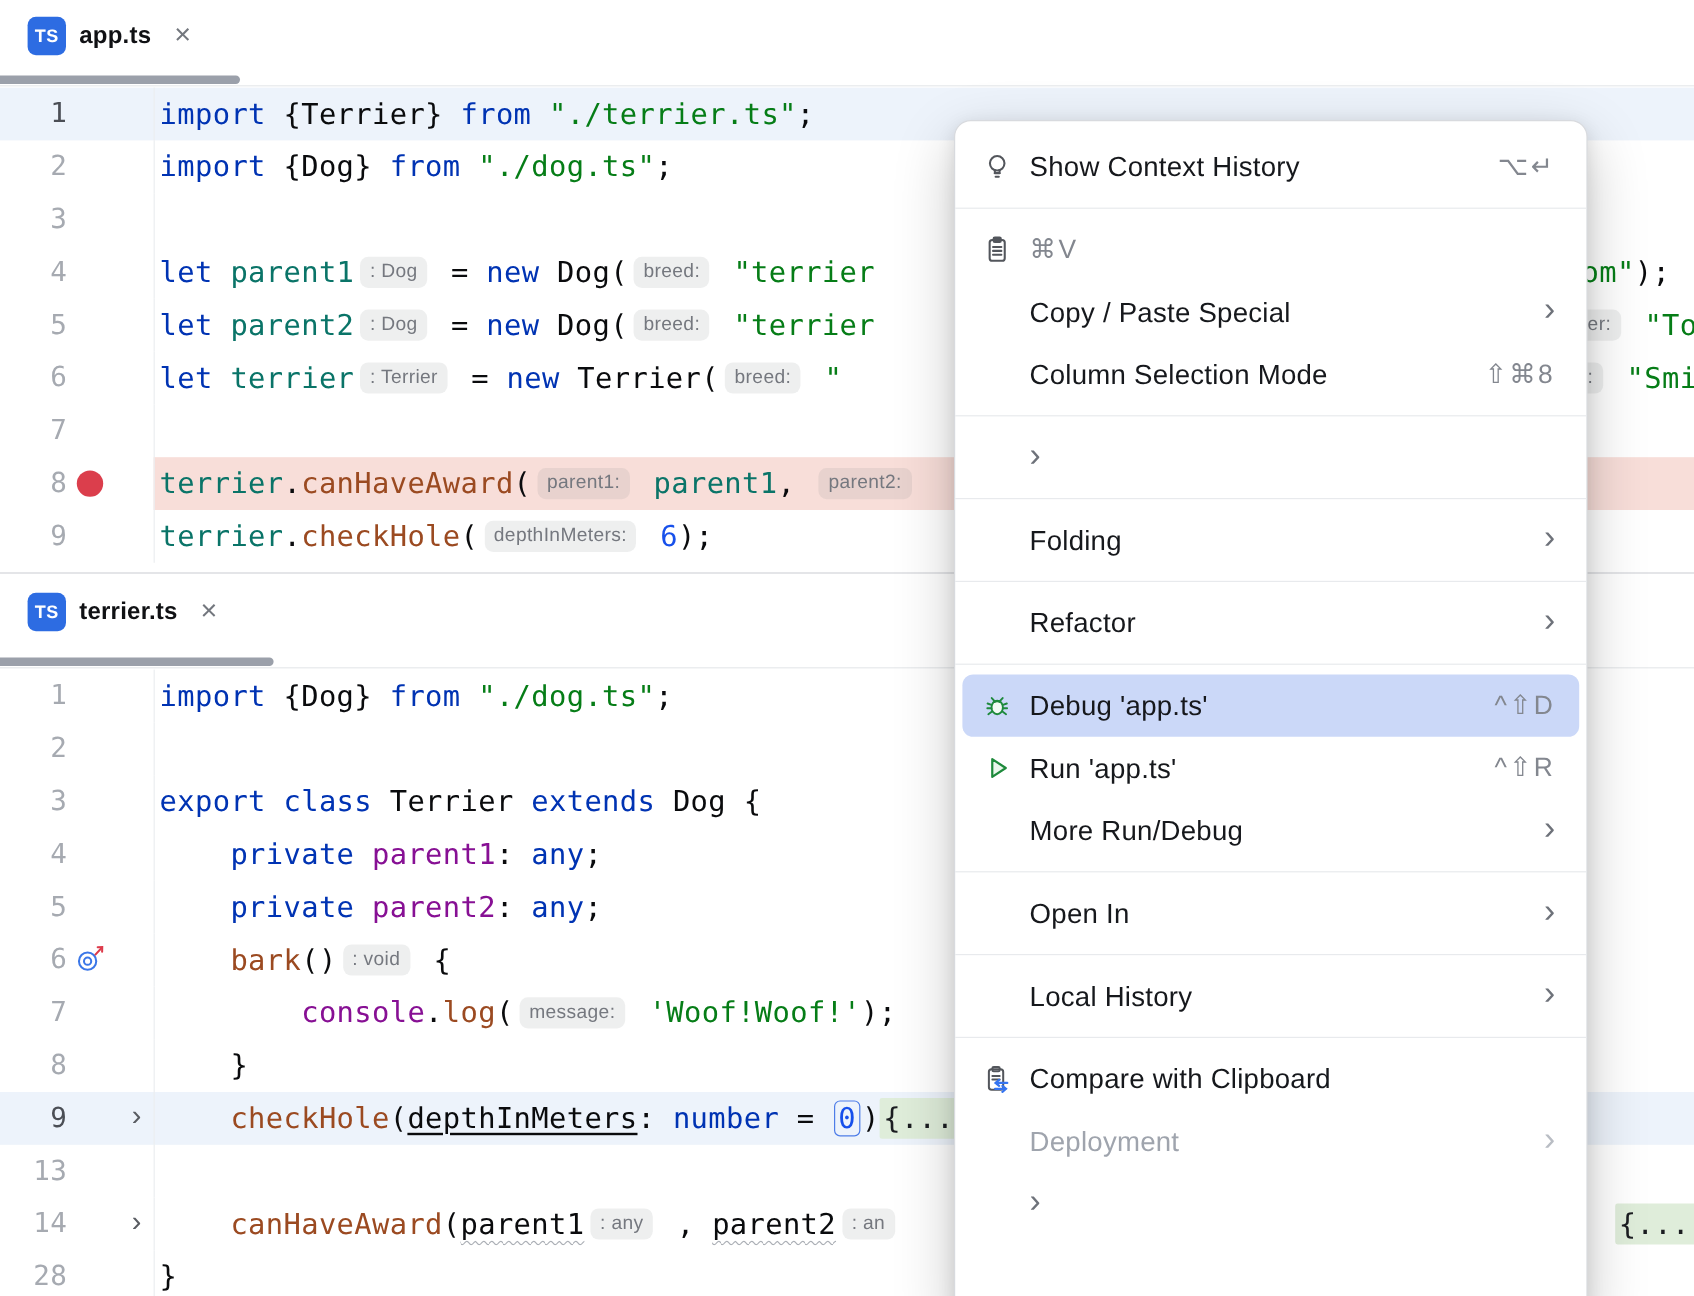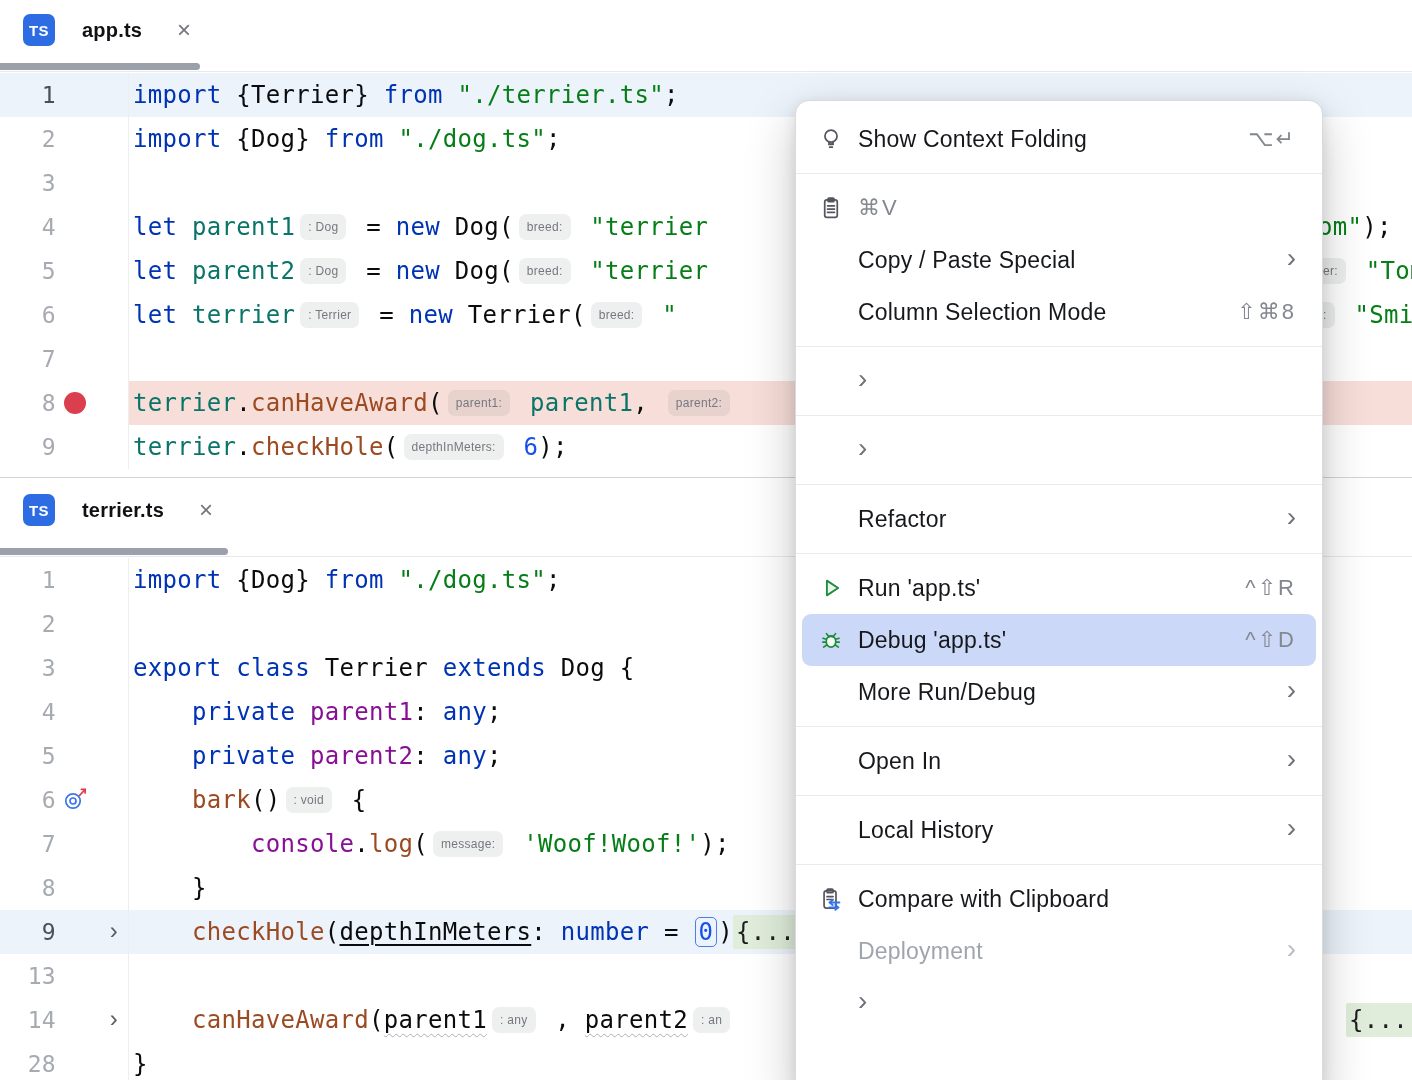"TS" .tab { gap: 27px -> 11px }
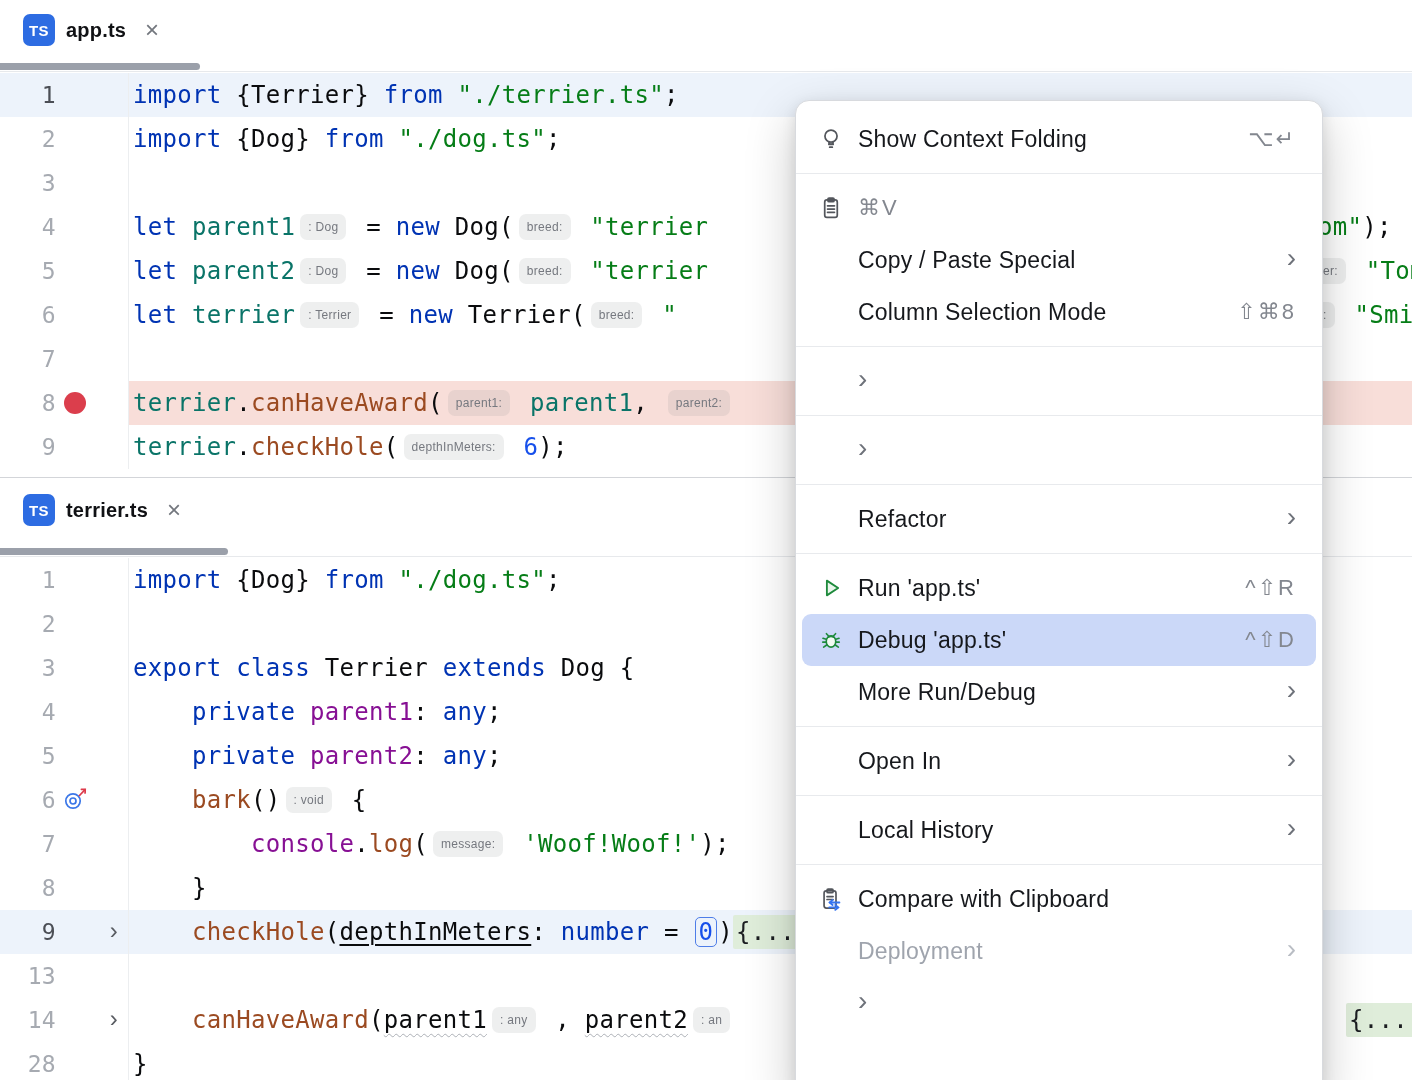"Show Context Folding" span.mlab { text: Folding -> History }
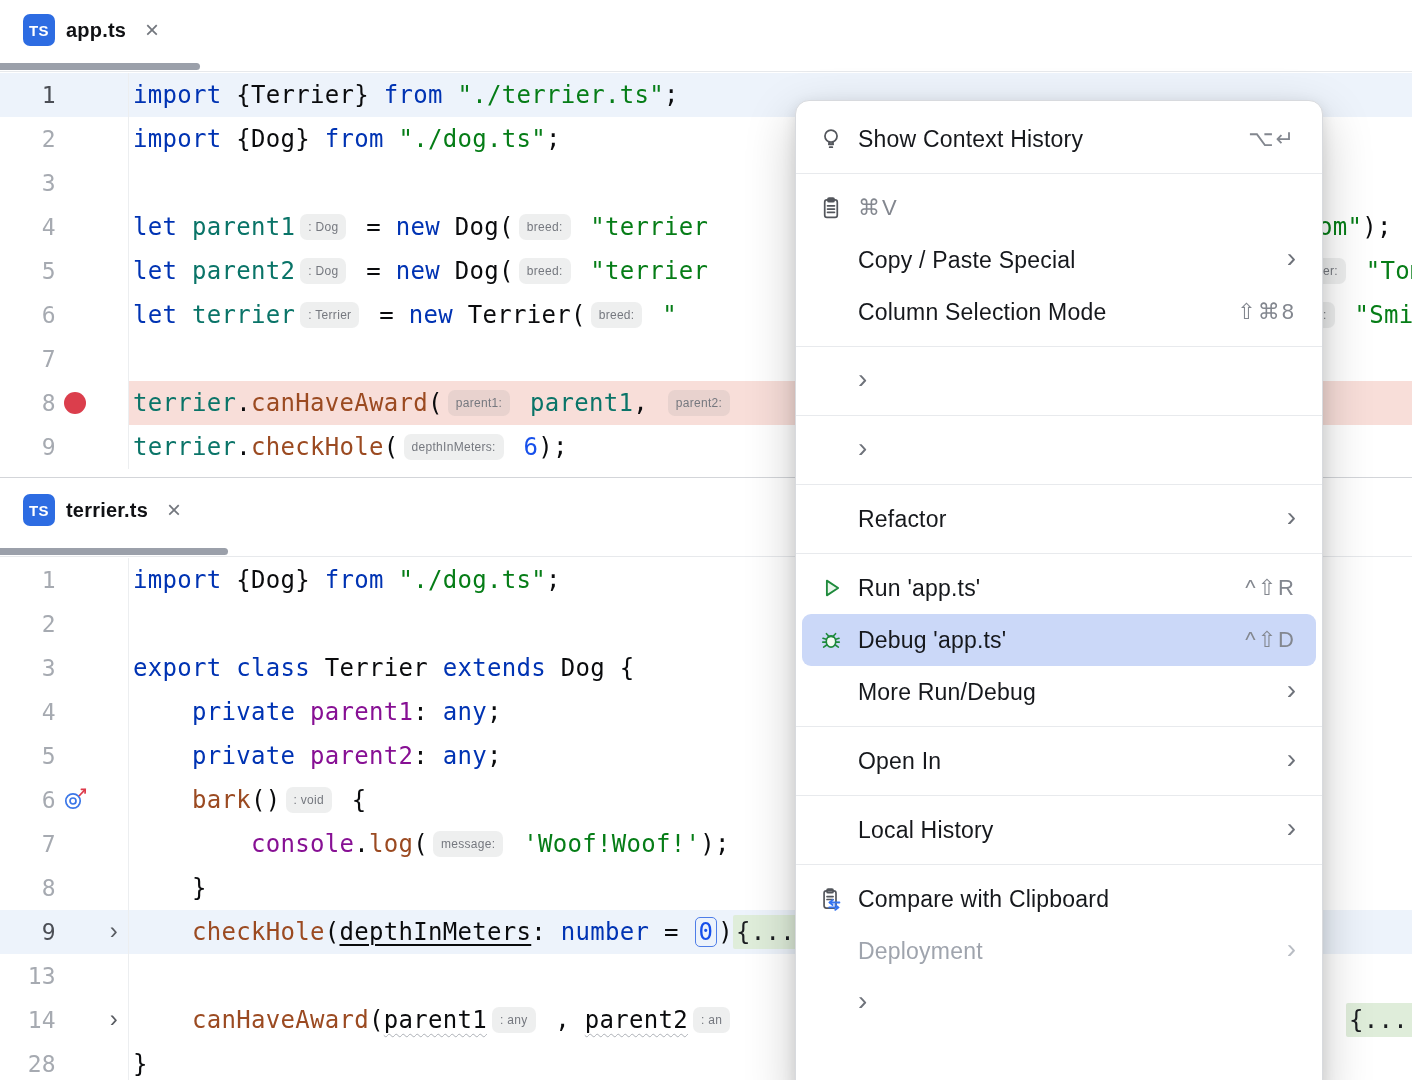": Dog" .hint { font-size: 12px -> 16px }
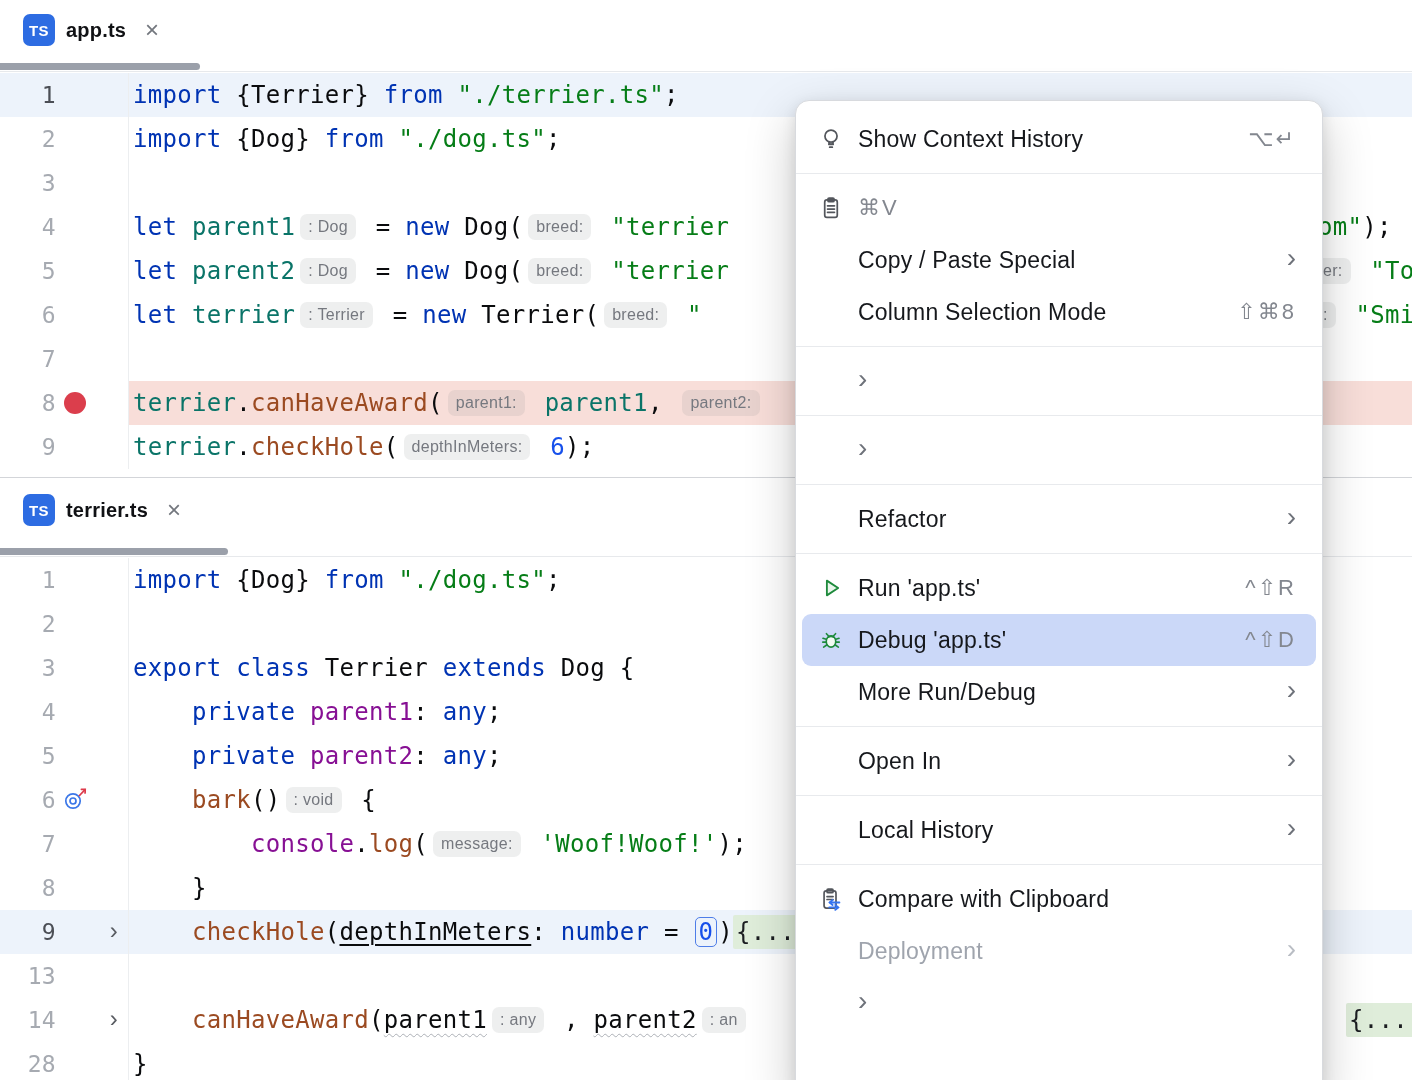"Folding" span.mlab { html: none -> <span>Folding</span> }
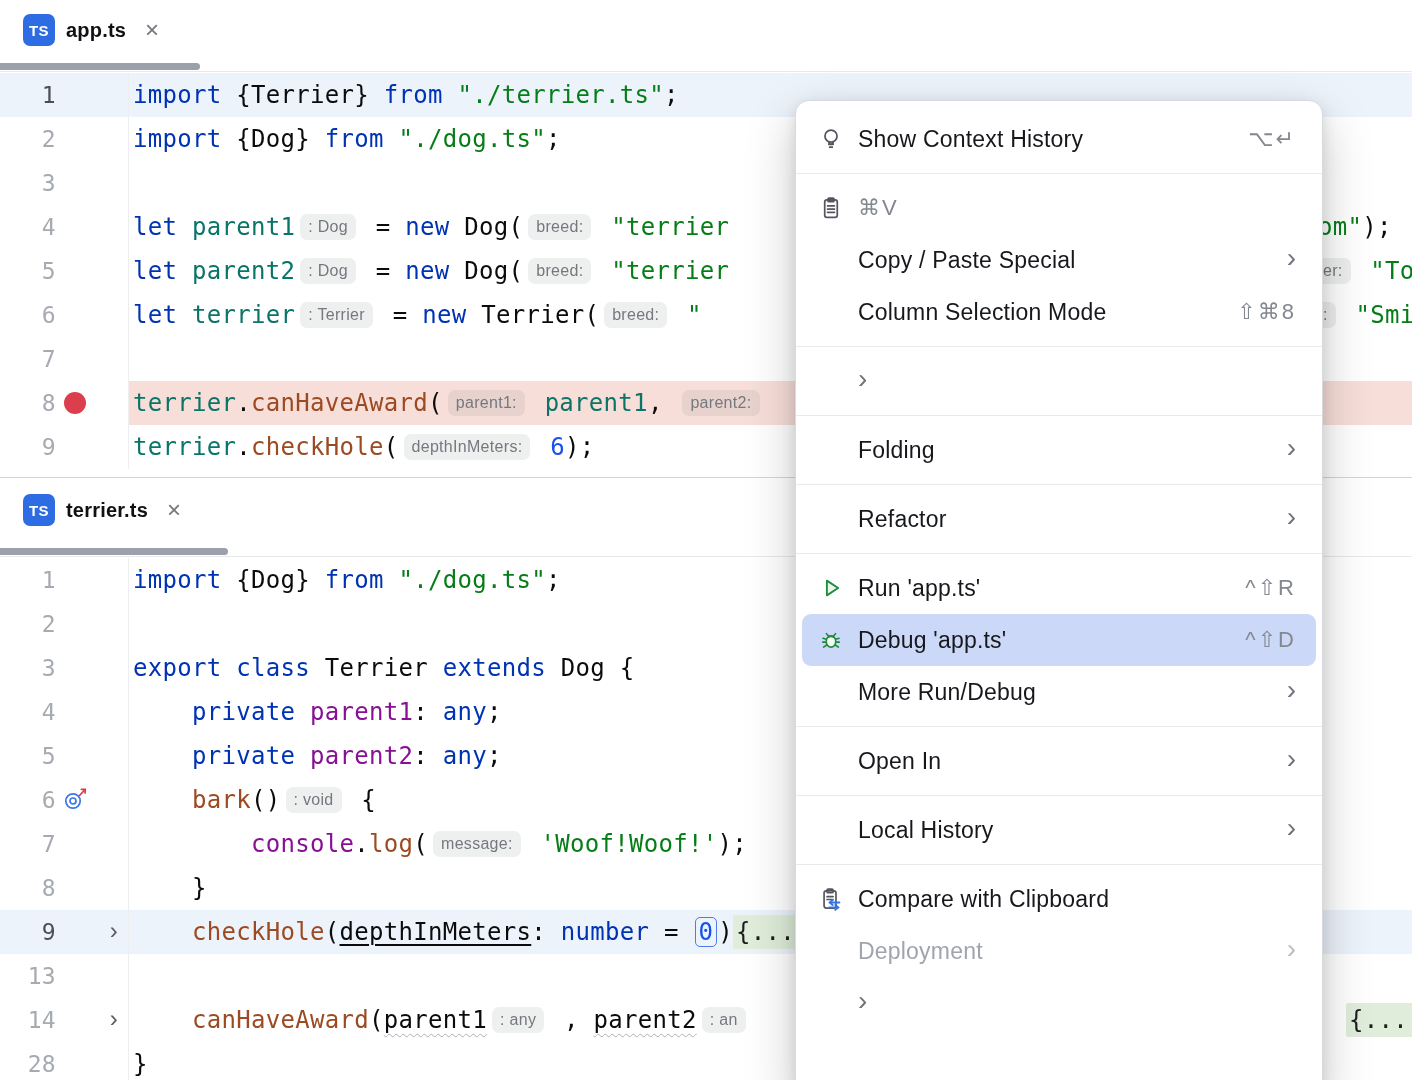"Run 'app.ts'" div.mrow { order: before "Debug 'app.ts'" -> after "Debug 'app.ts'" }
